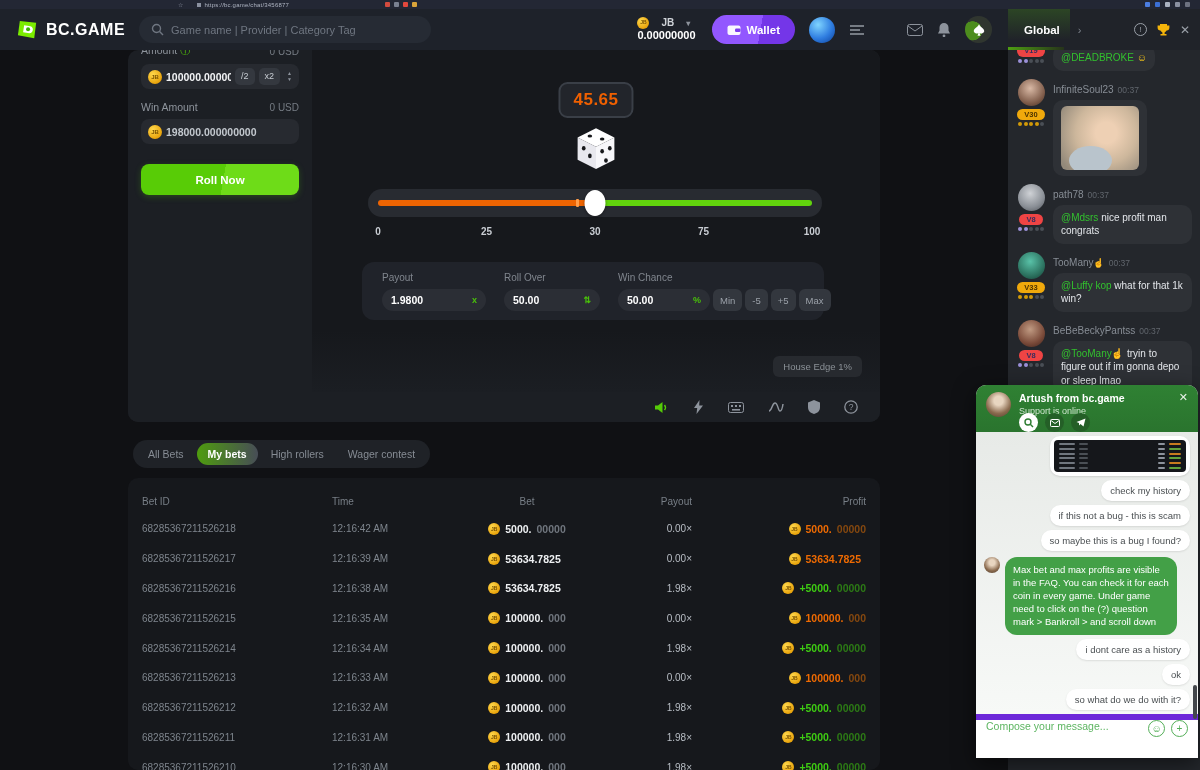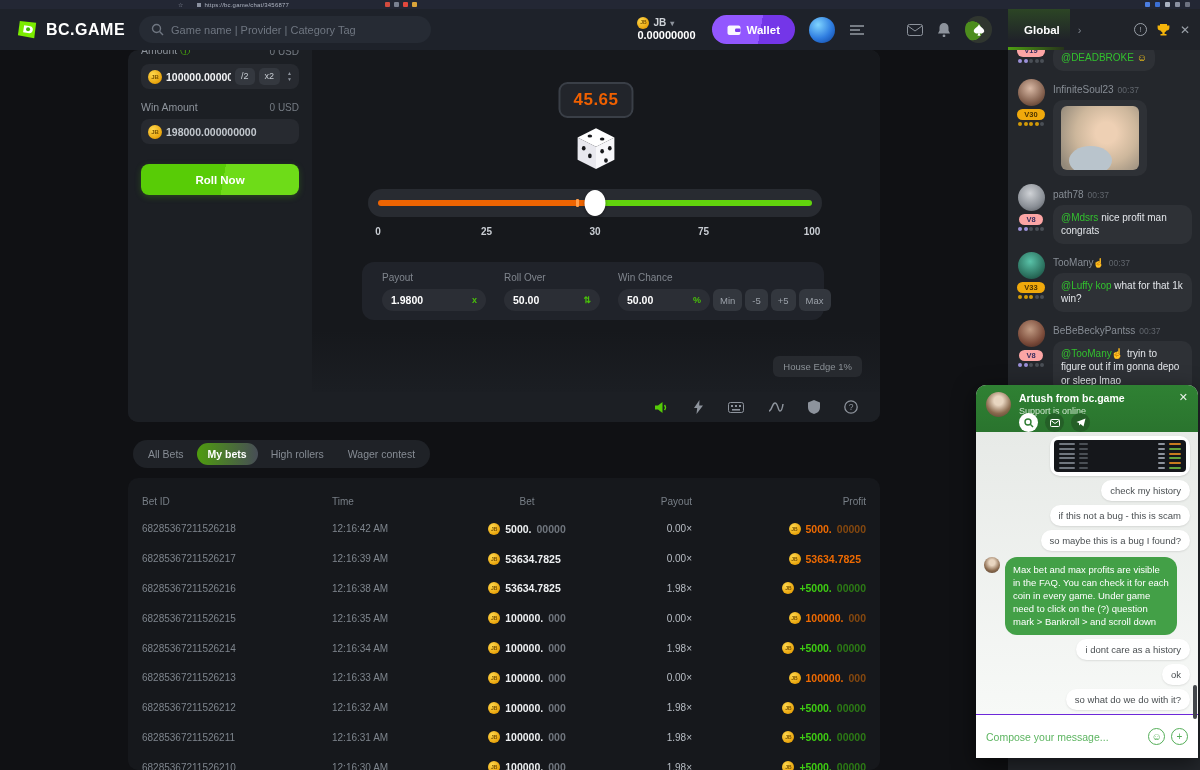"JB" .cur-top { gap: 4px -> 12px }
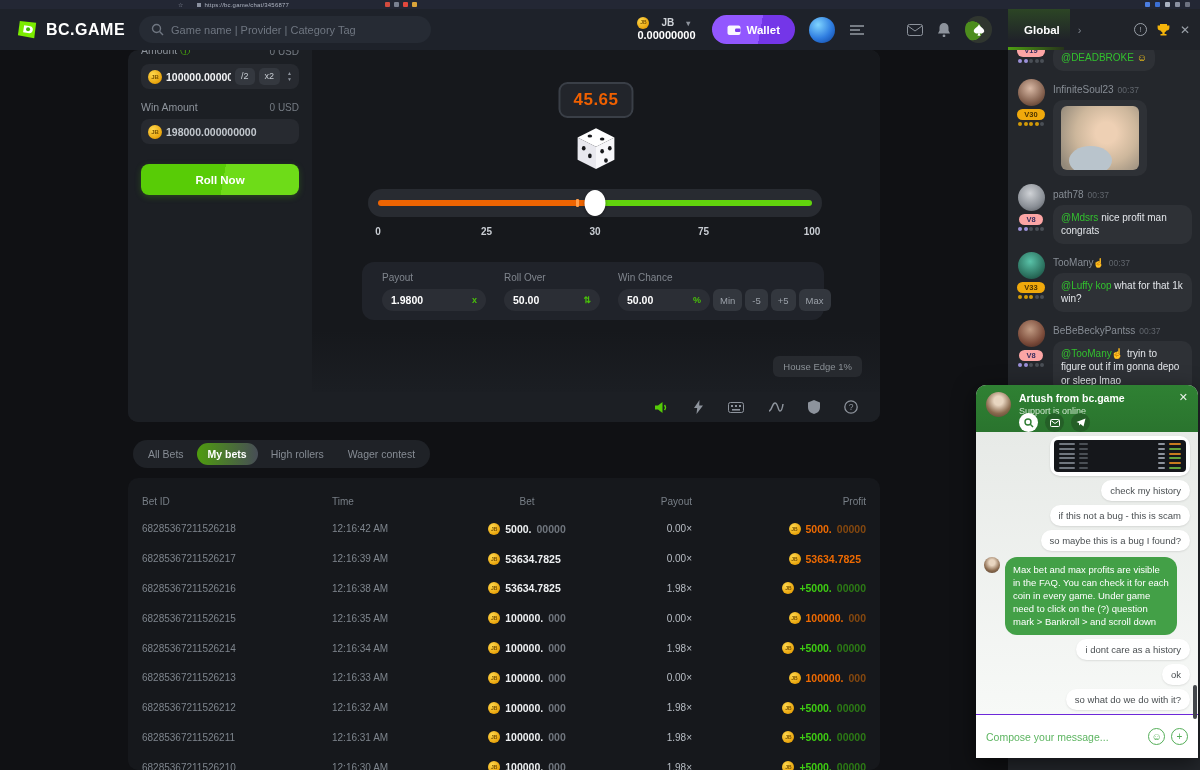"V19" .vip.purple { background: #fca5a5 -> #ef4444 }
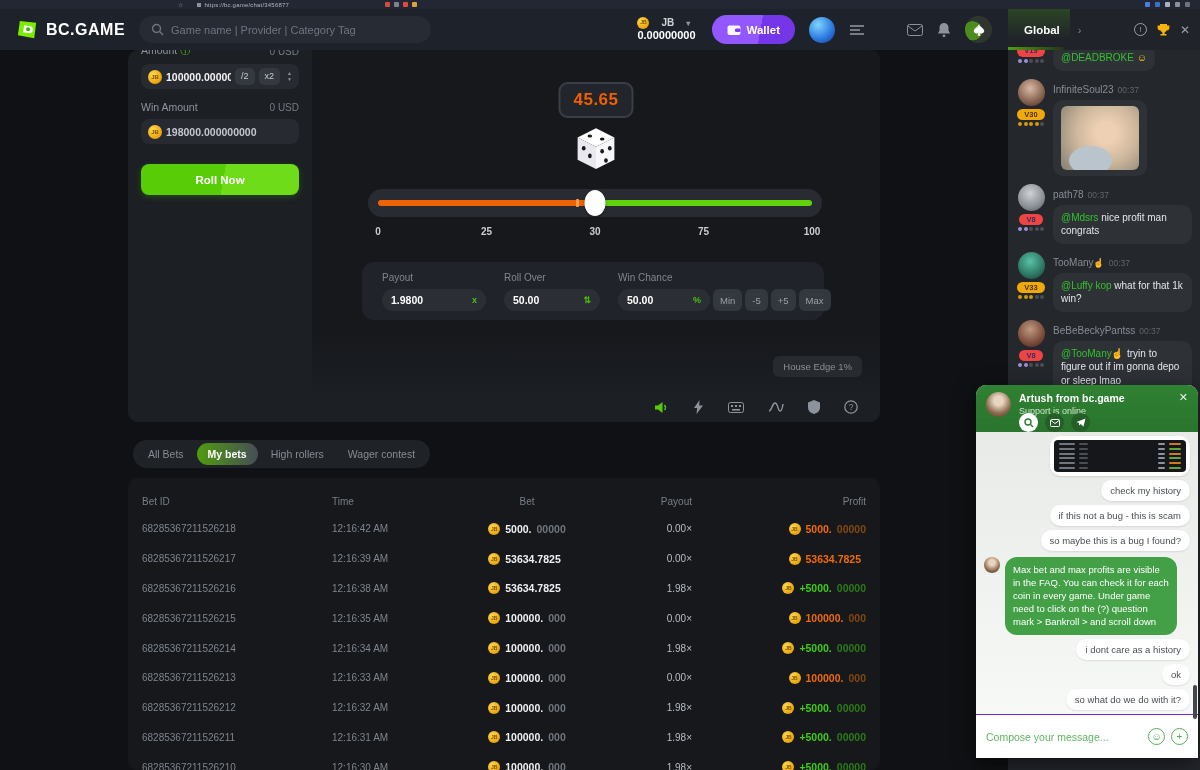"Compose your message..." .compose { align-items: center -> flex-start; border-top: 1px solid #6d28d9 -> 6px solid #6d28d9 }
